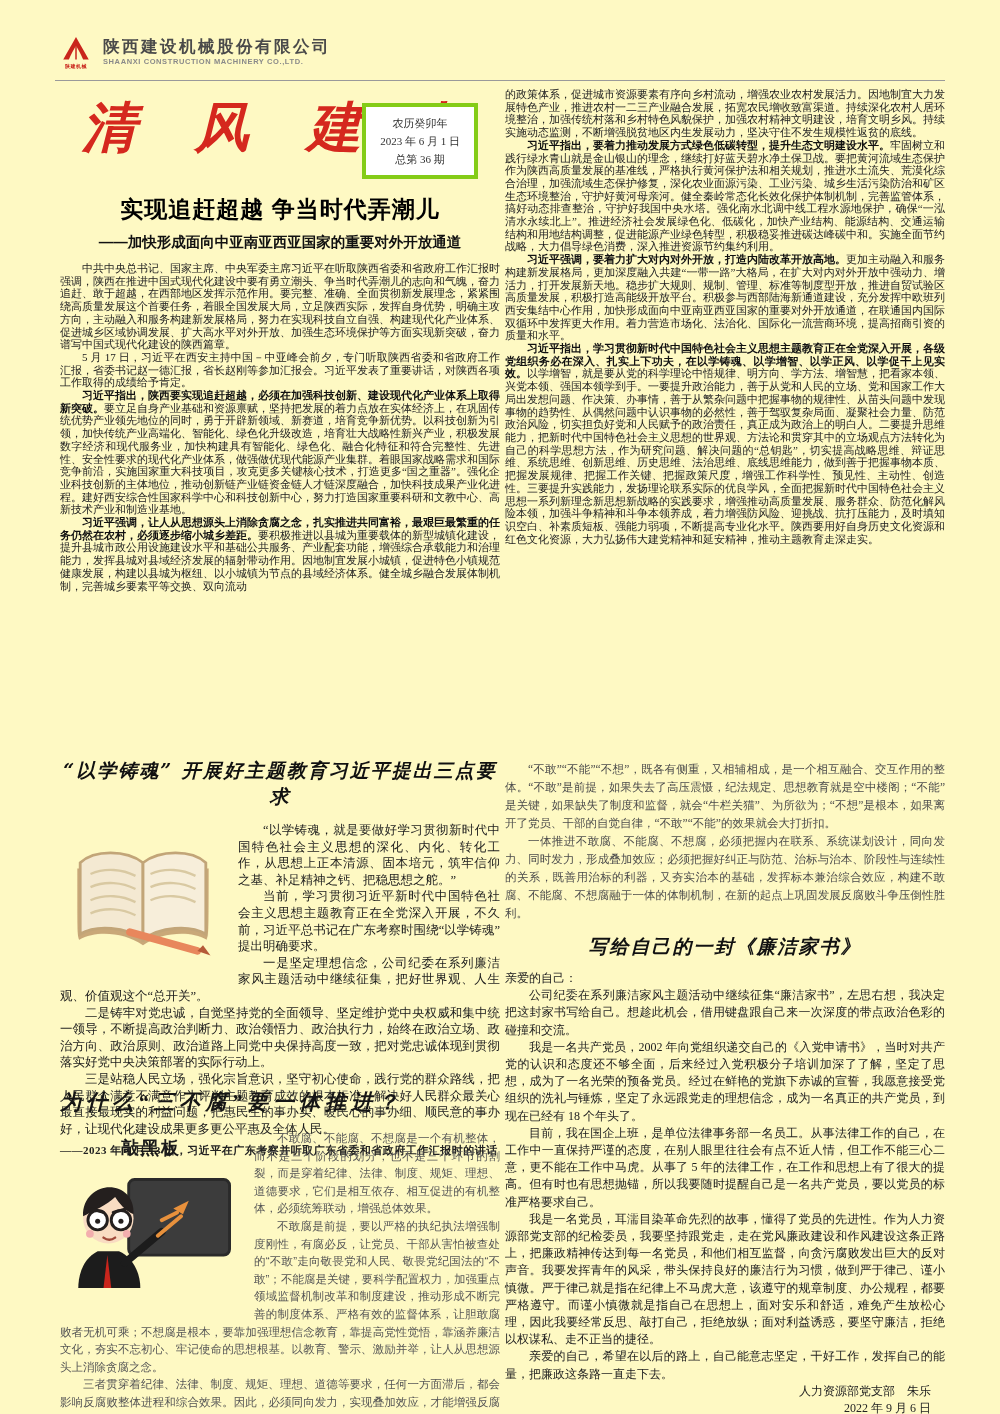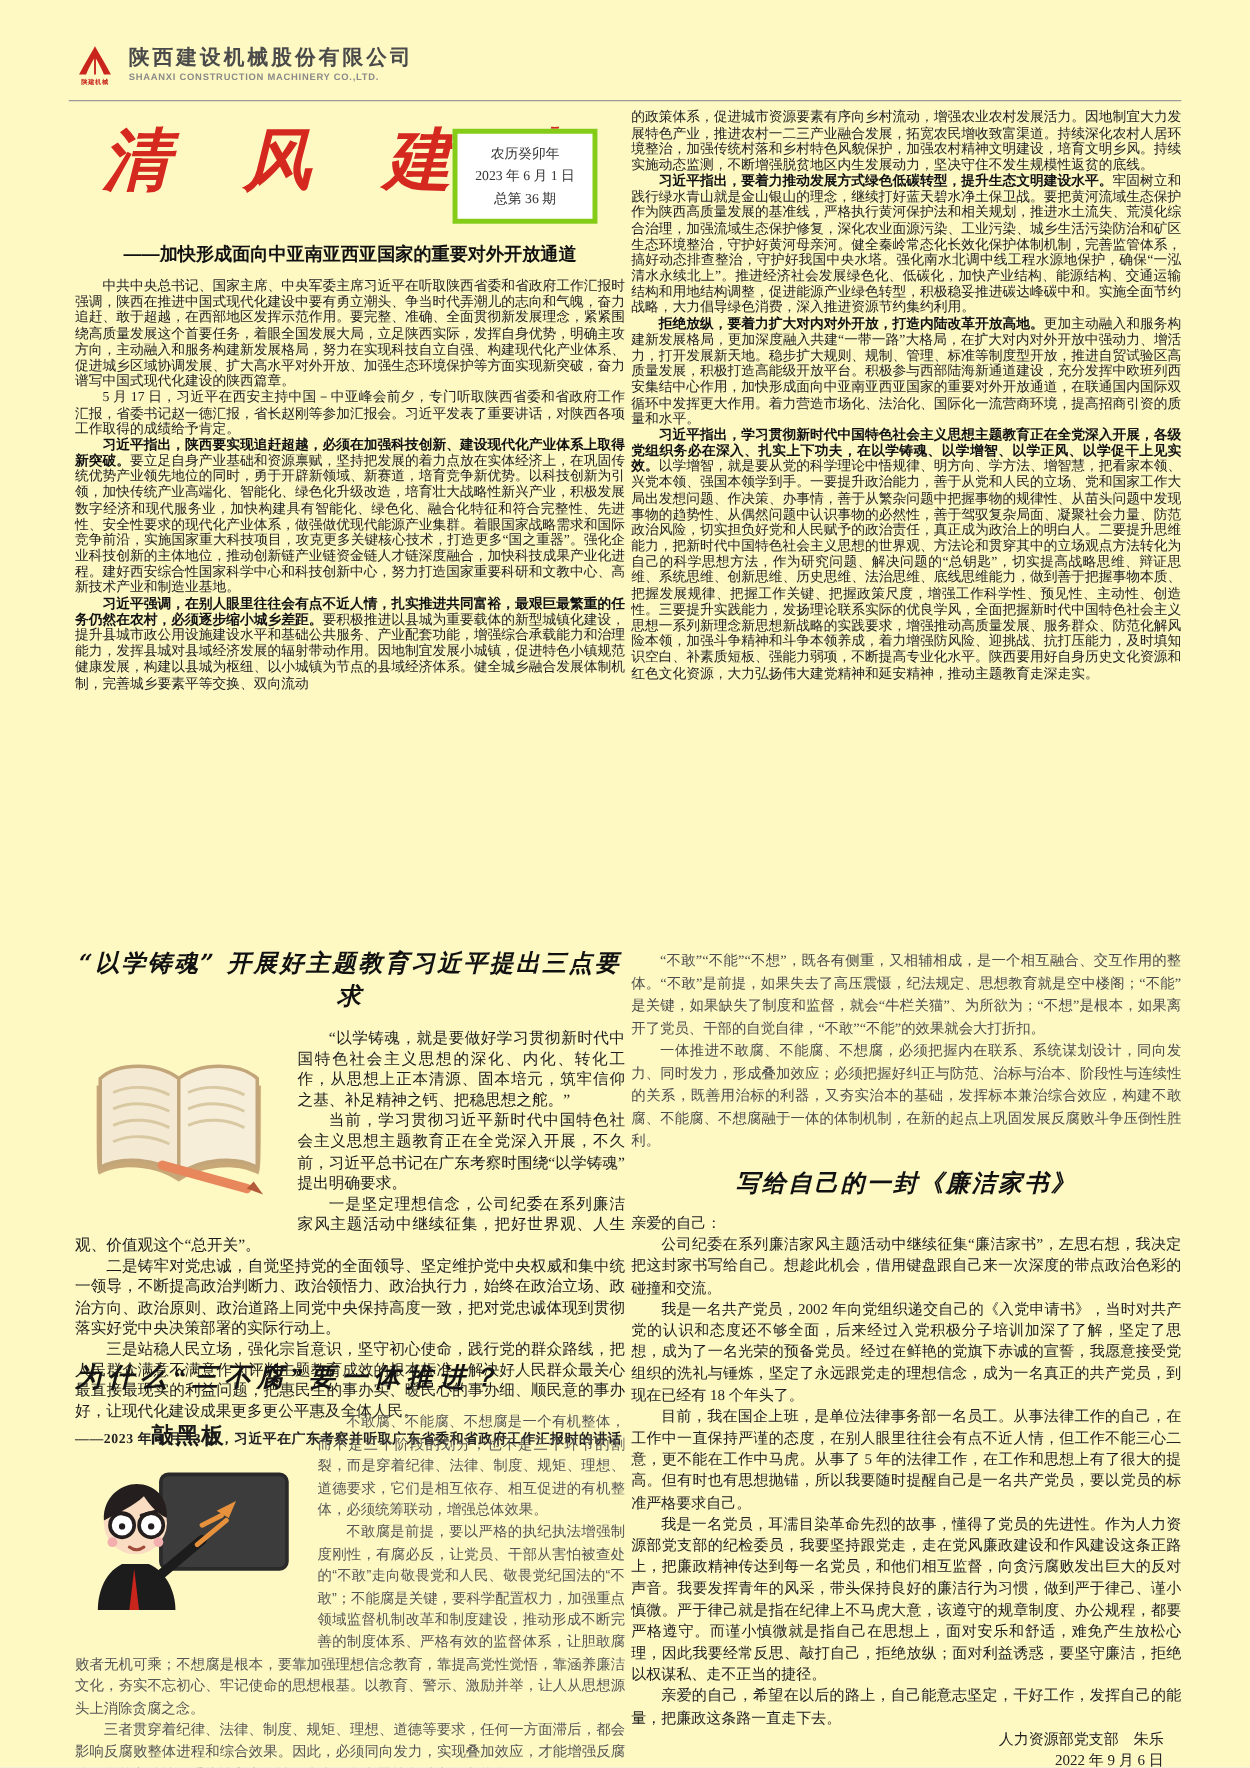"实现追赶超越 争当时代弄潮儿" h1.art-title { html: none -> <h1>实现追赶超越 争当时代弄潮儿</h1> }
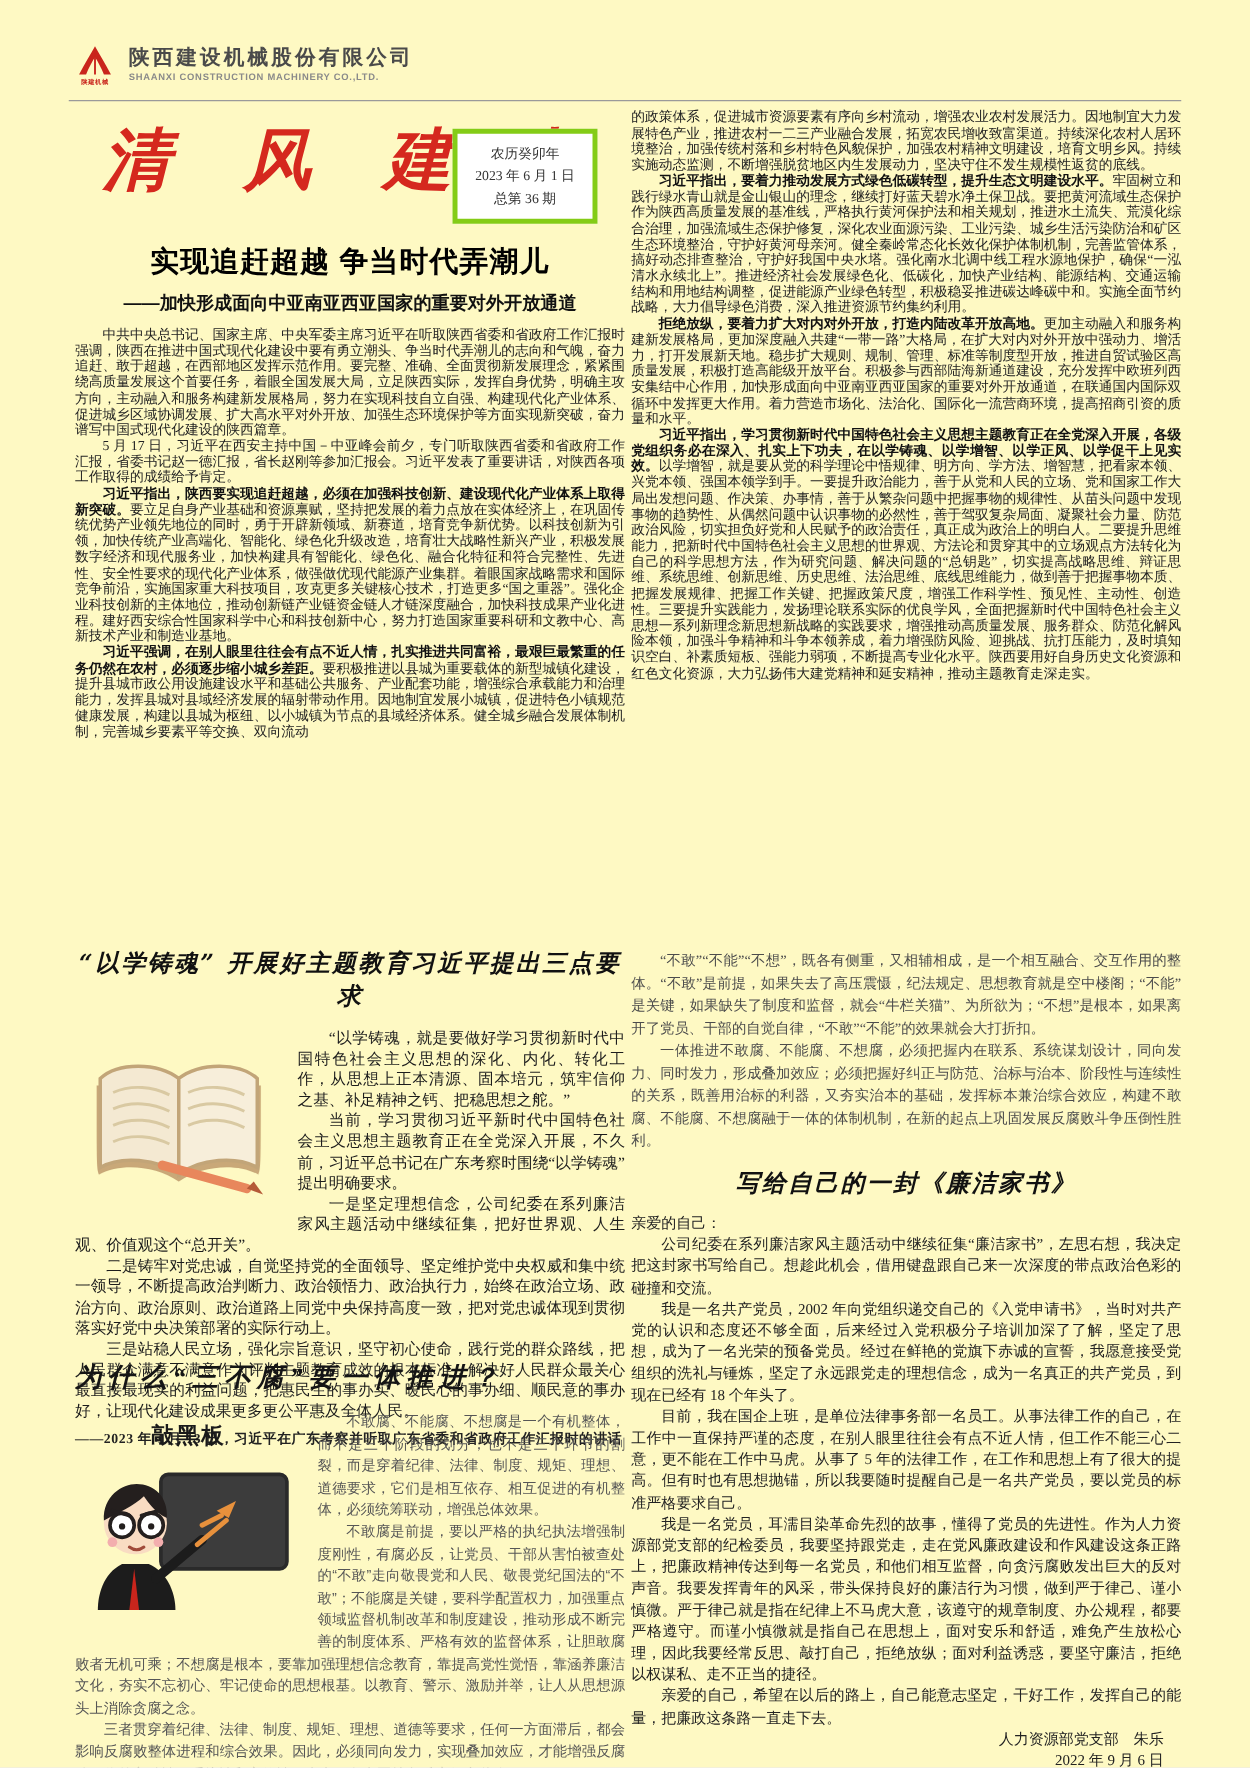"拒绝放纵，要着力扩大对内对外开放，打造内陆改革开放高地。" b.lead { text: 拒绝放纵 -> 习近平强调 }
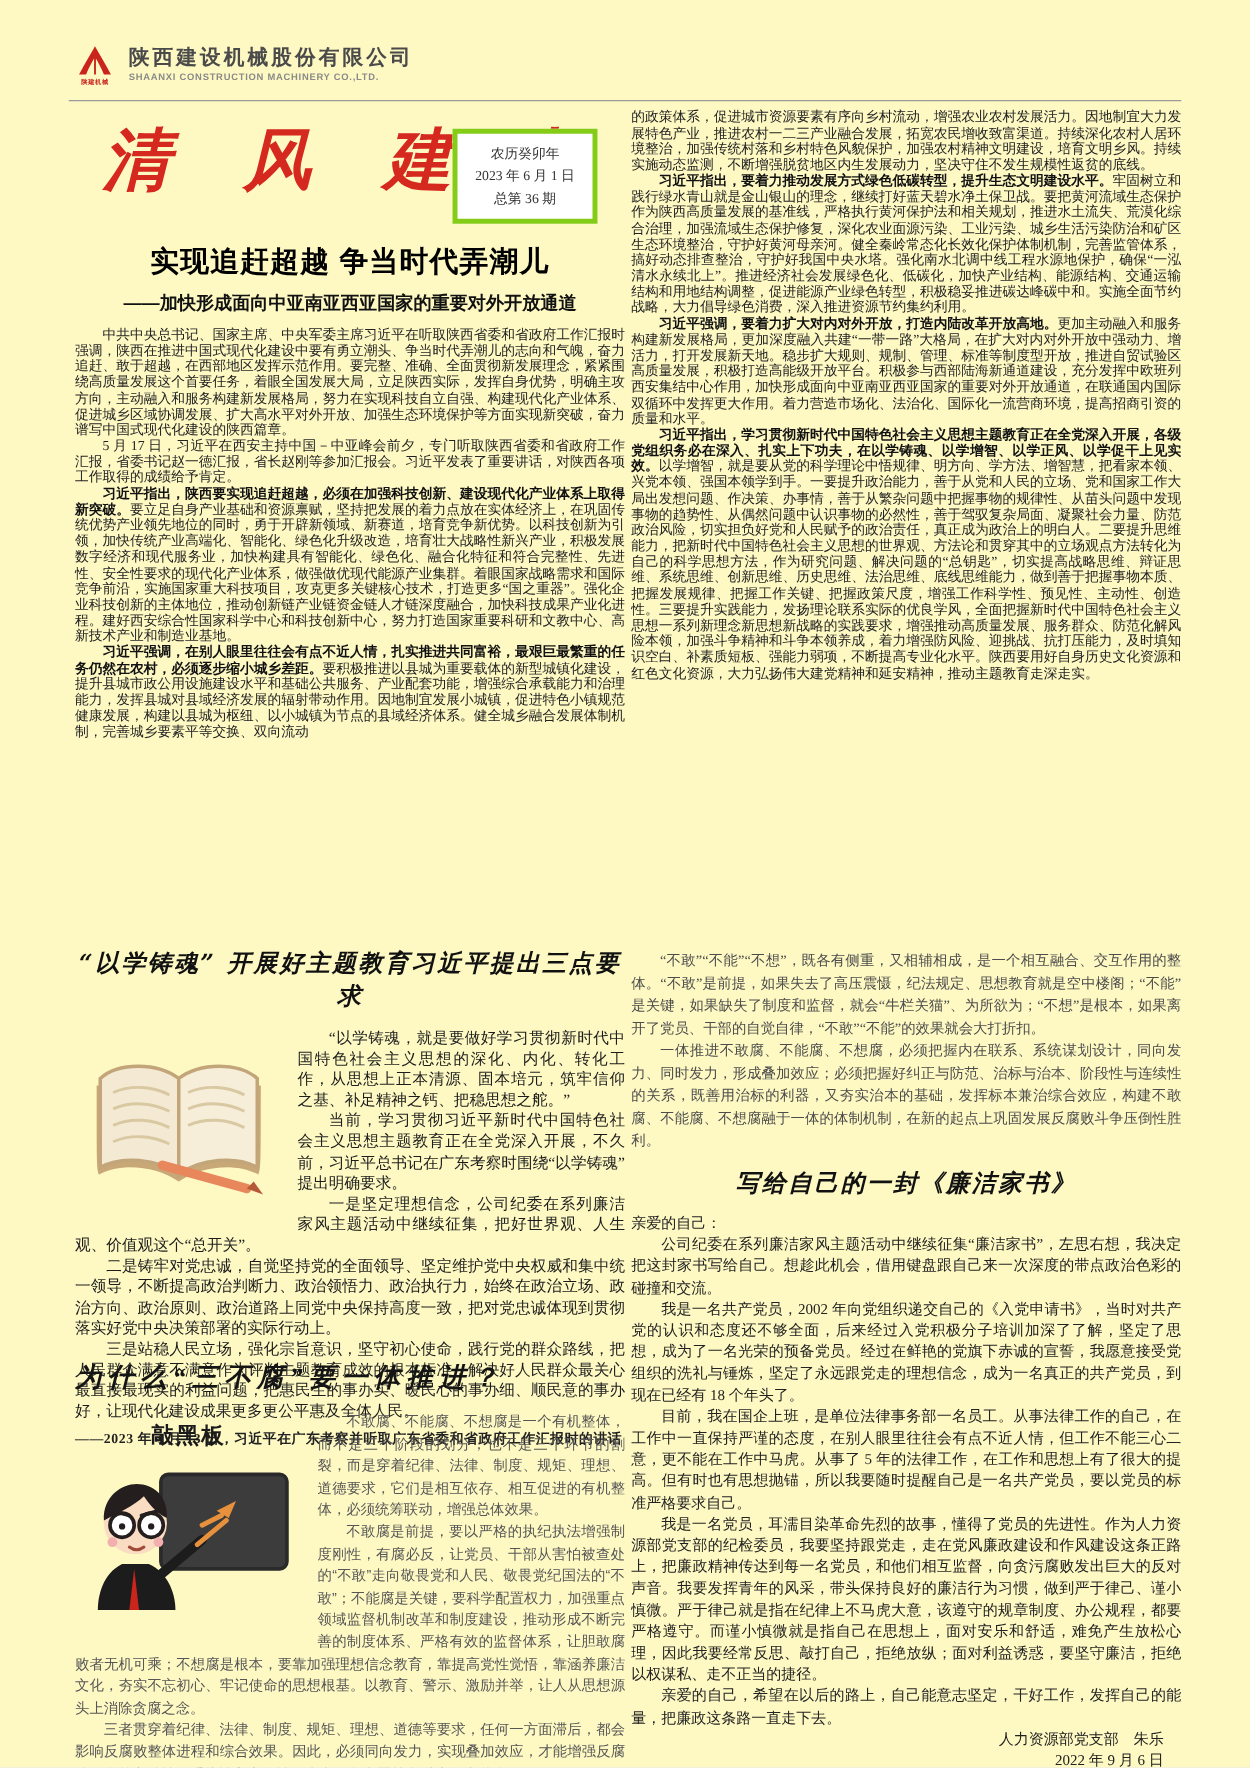"习近平强调，在别人眼里往往会有点不近人情，扎实推进共同富裕，最艰巨最繁重的任务仍" b.lead { text: 在别人眼里往往会有点不近人情 -> 让人从思想源头上消除贪腐之念 }
